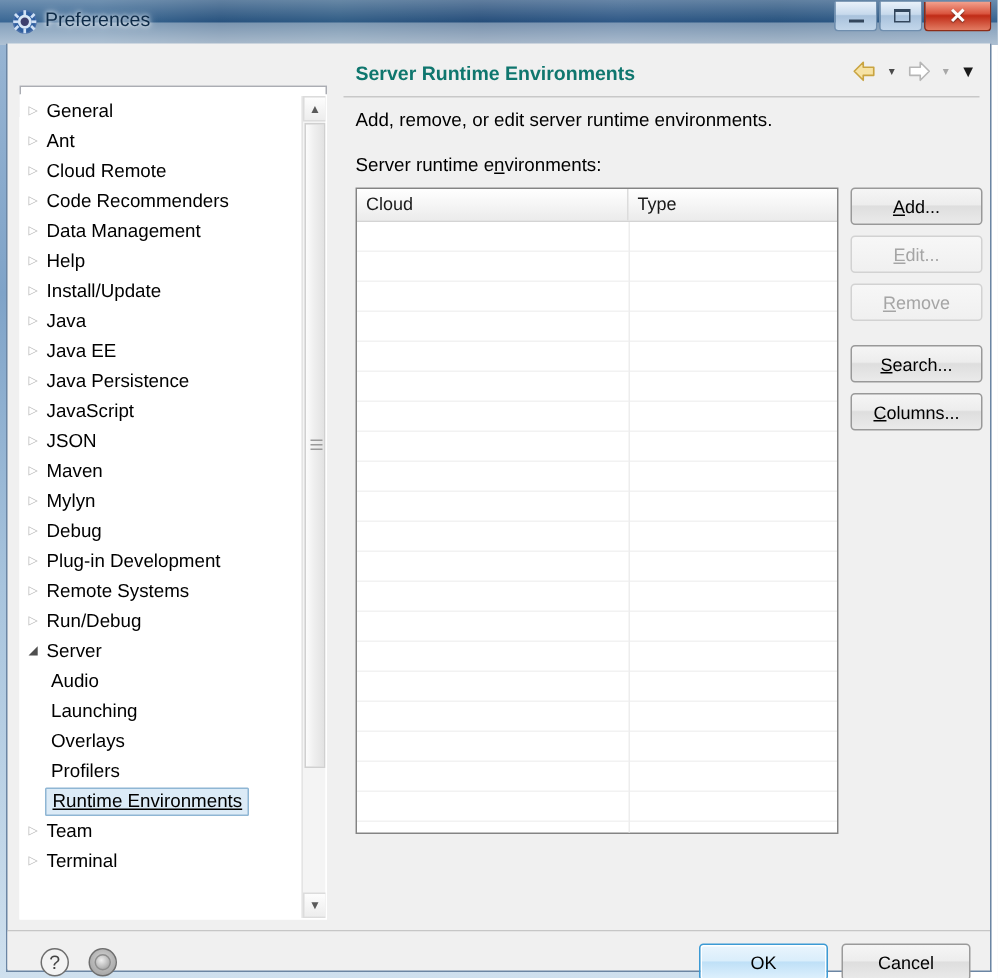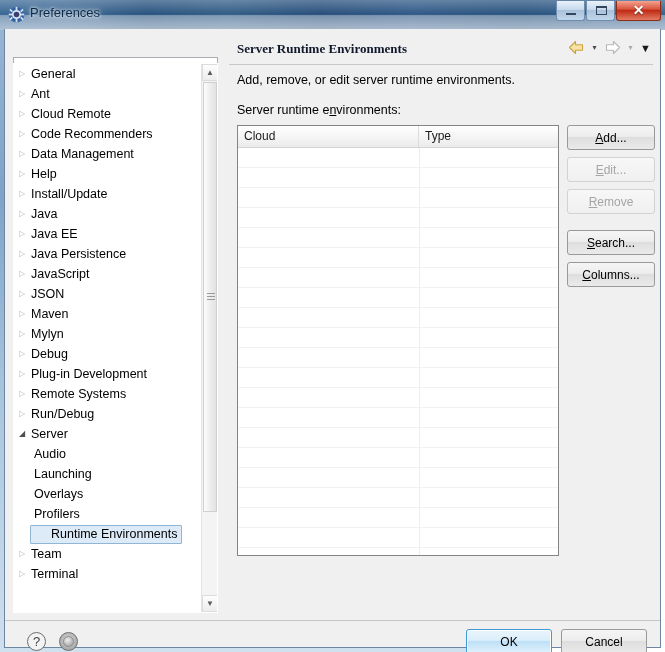"Server Runtime Environments" .page-title { color: #0f172a -> #0f766e; font-family: Liberation Serif, serif -> none }
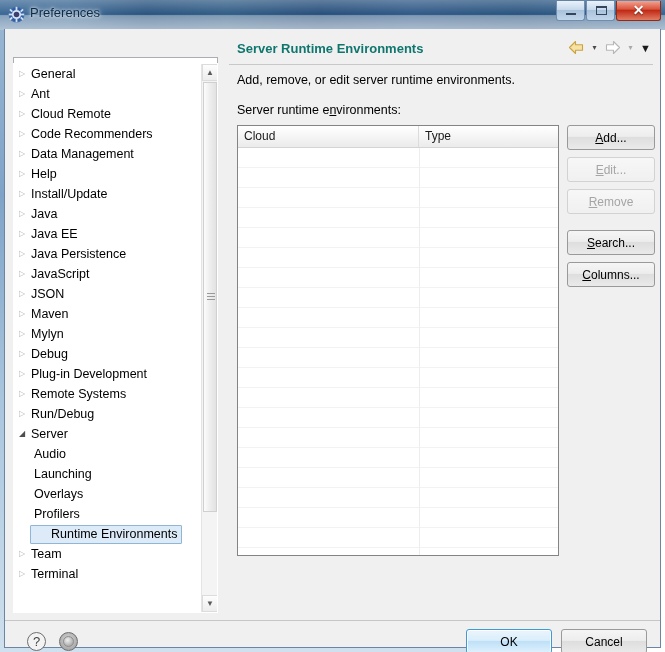"Runtime Environments" .trow.selected .tlabel { padding: 1px 4px 1px 20px -> 1px 4px 1px 4px; text-decoration: none -> underline }
